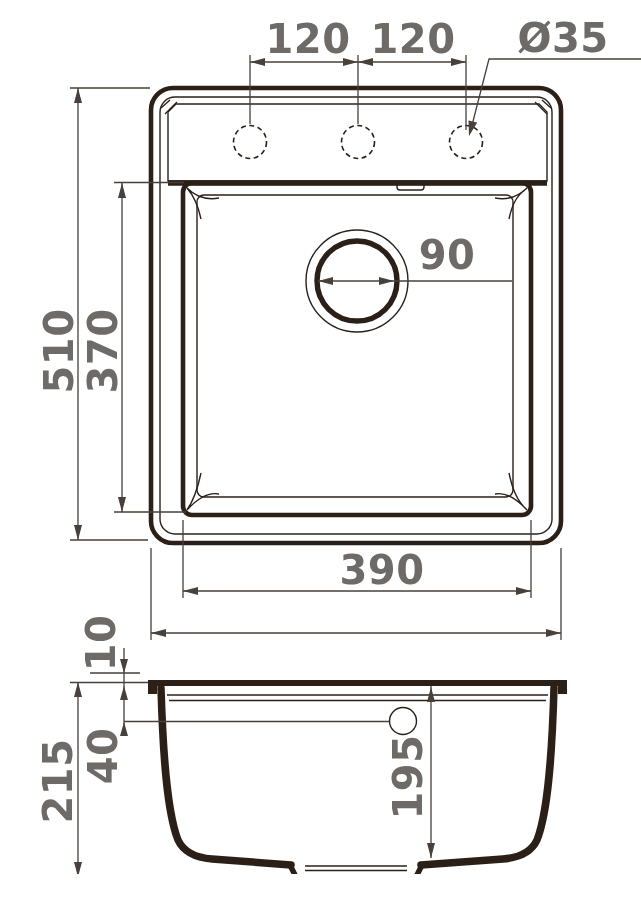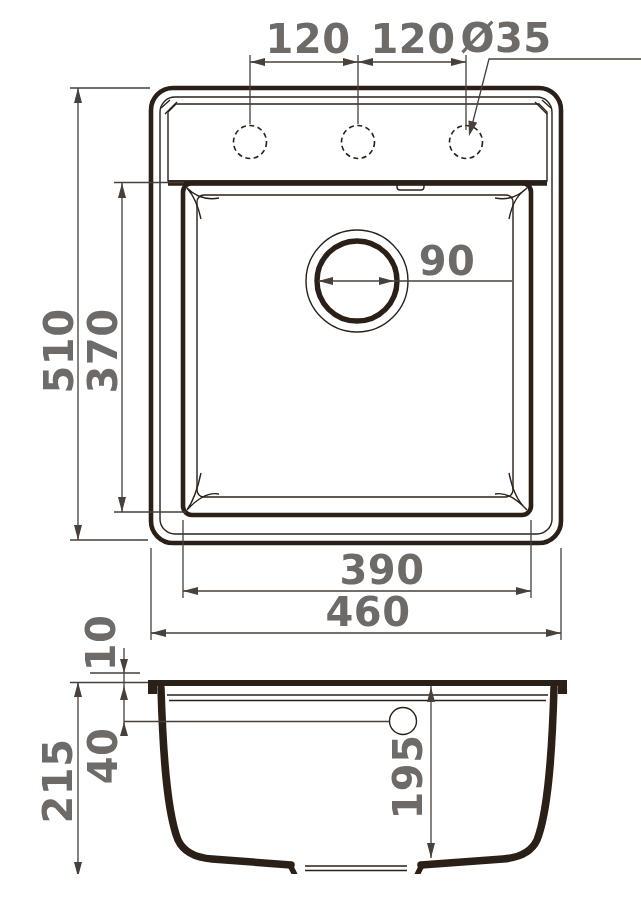"Ø35" div.lbl { left: 506px -> 563px }
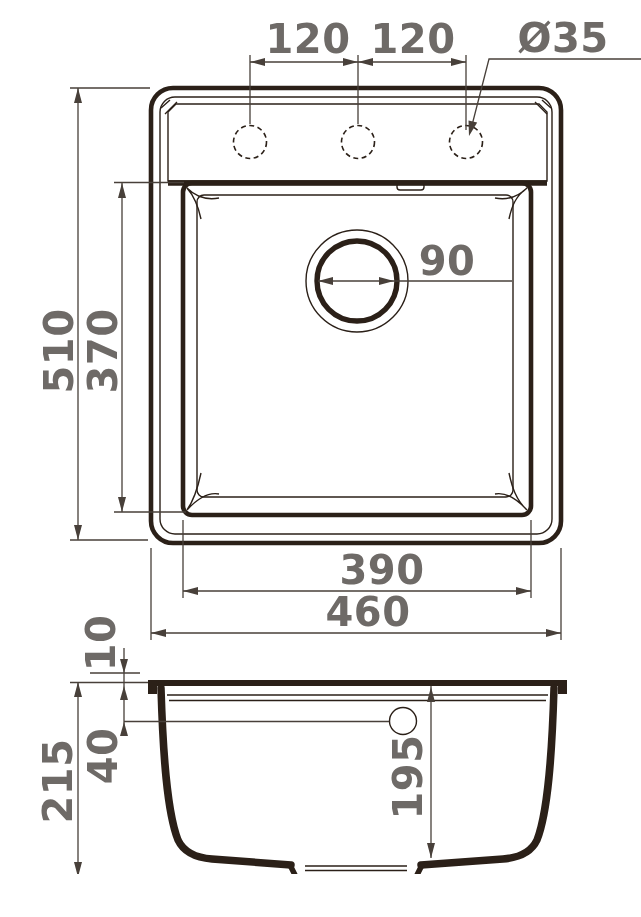"90" div.lbl { top: 261px -> 255px }
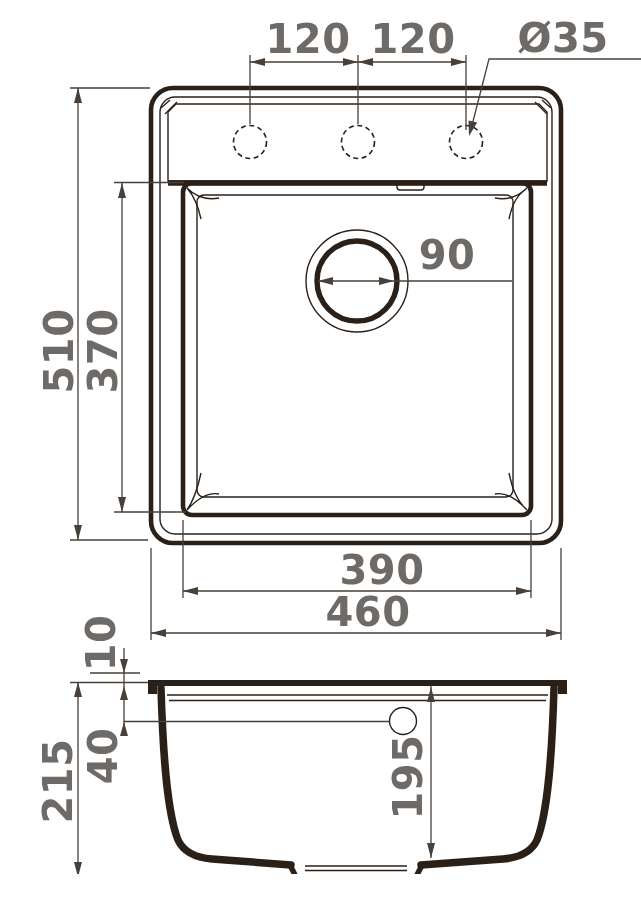"460" div.lbl { html: <div>460</div> -> none }
